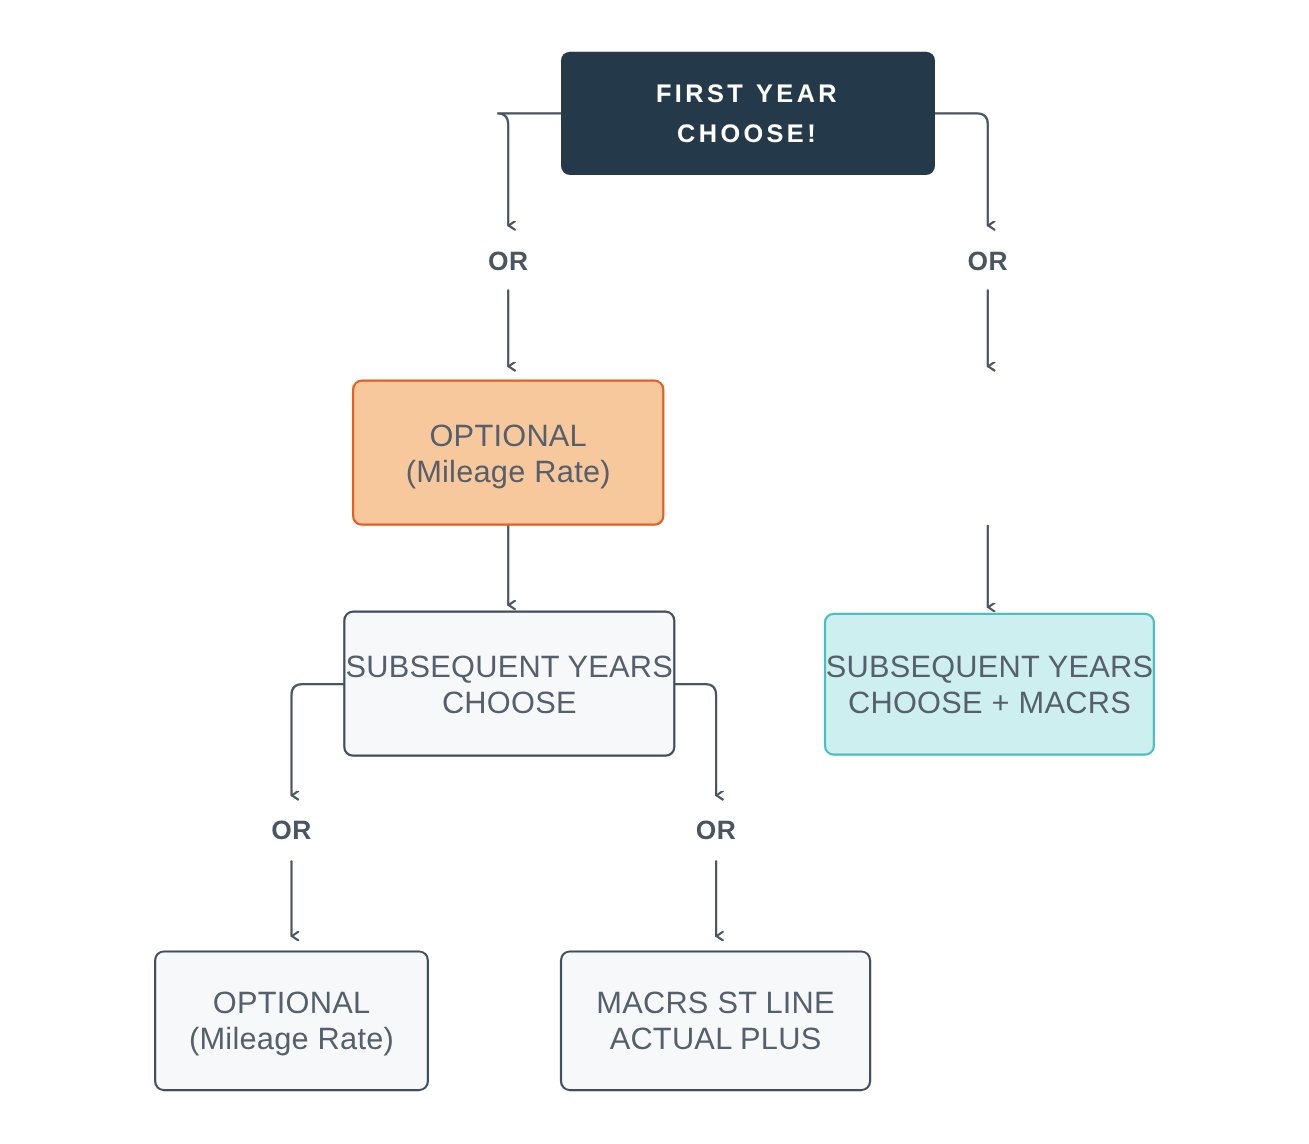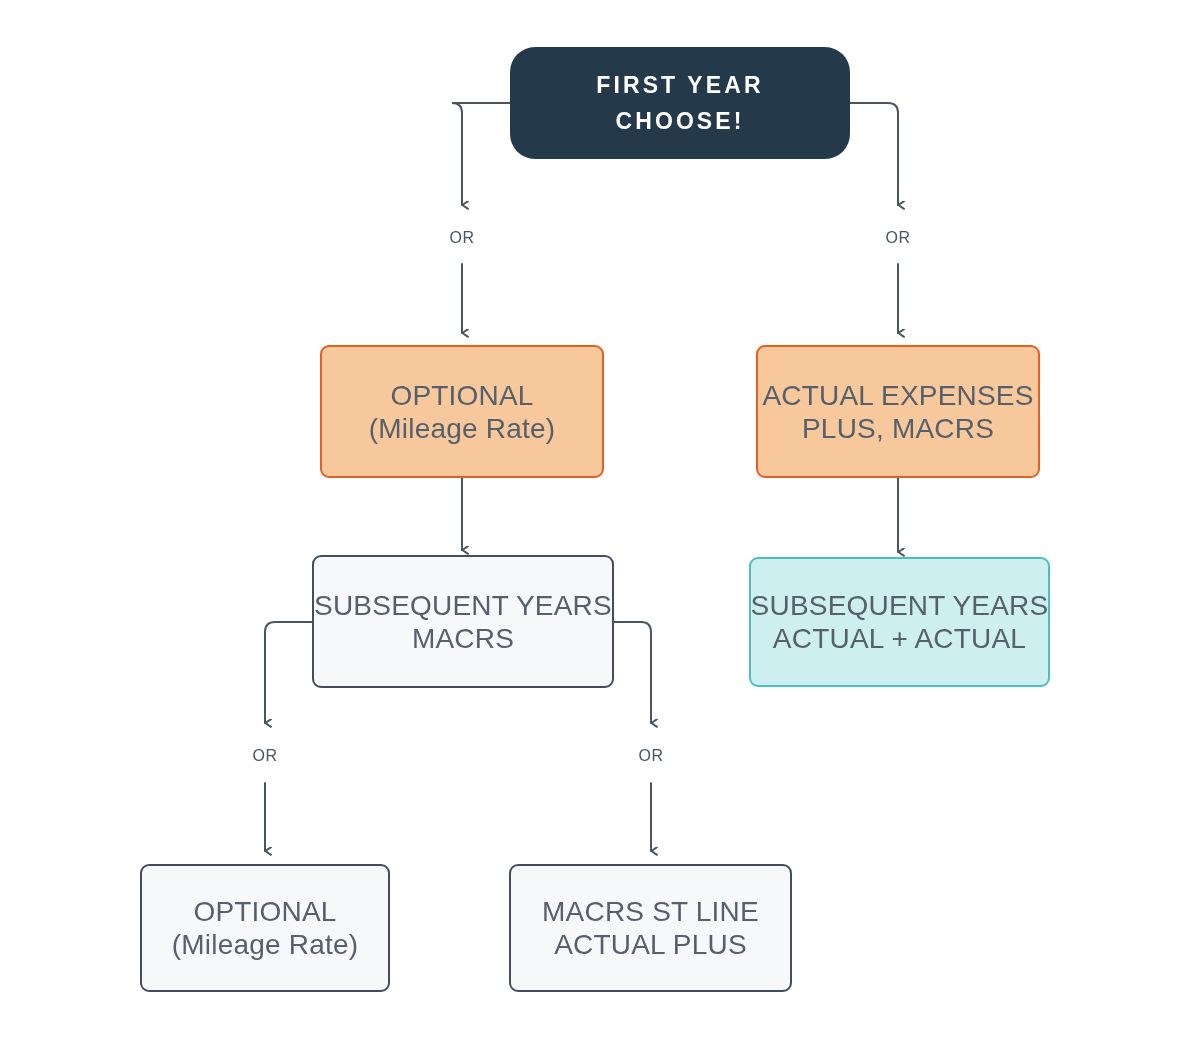"FIRST YEAR" div.node { border-radius: 25px -> none }
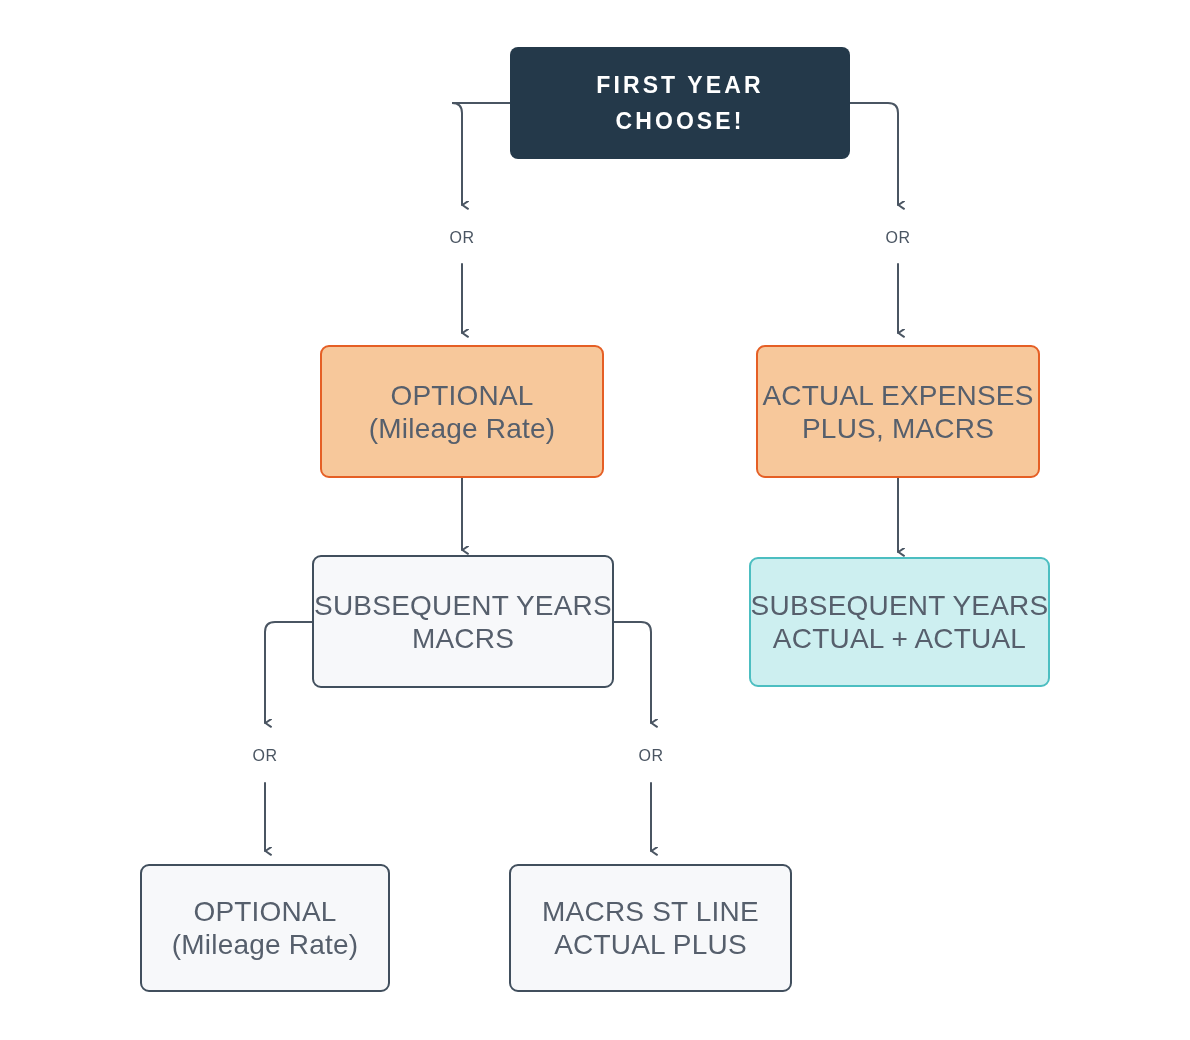"OR" .or-label { font-size: 16px -> 24px; font-weight: normal -> bold }
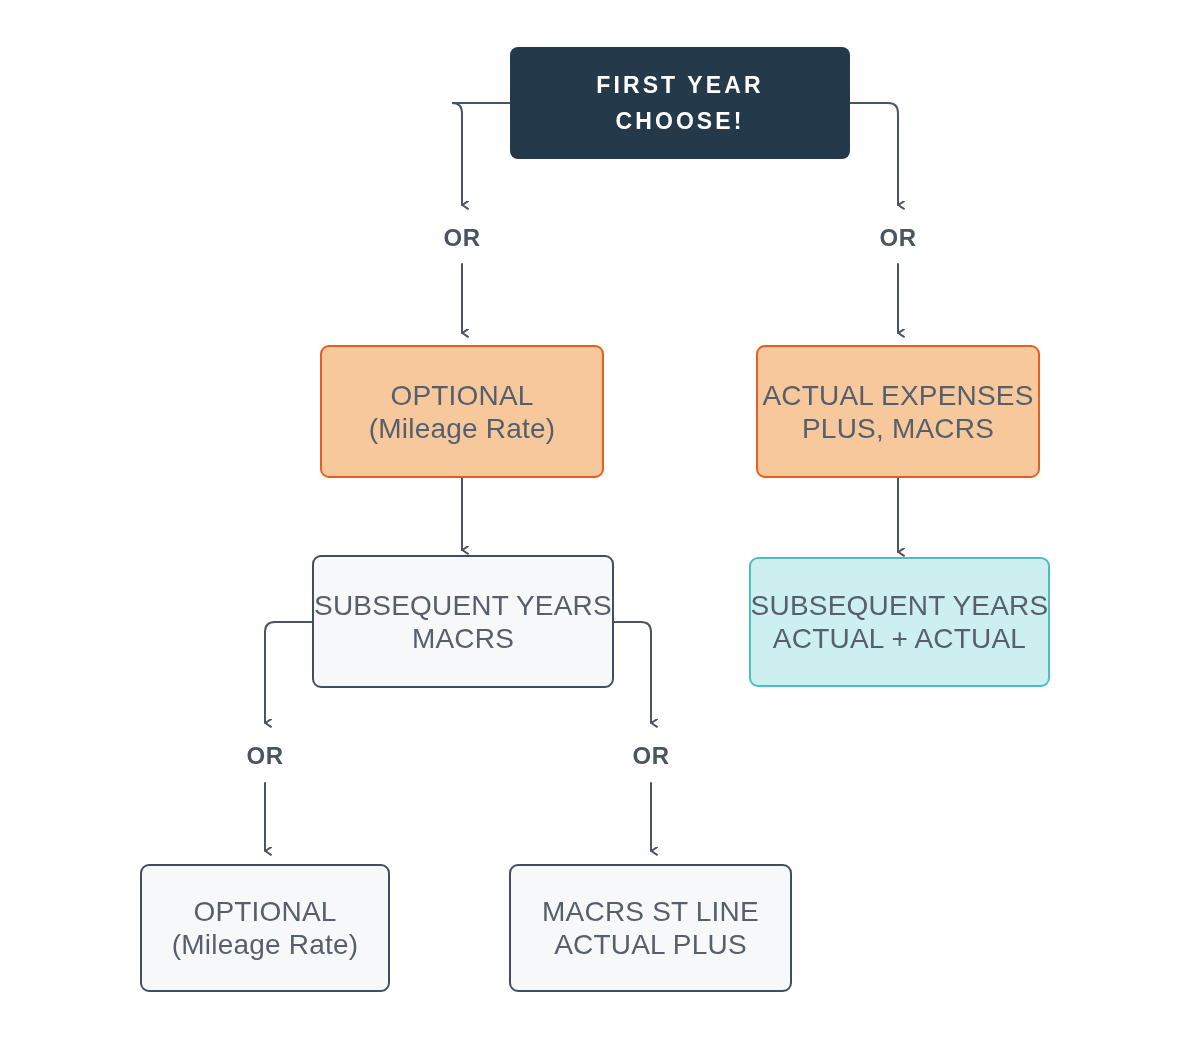"ACTUAL EXPENSES" div.node { html: <div> <span>ACTUAL EXPENSES</span> <span>PLUS, MACRS</span> </div> -> none }
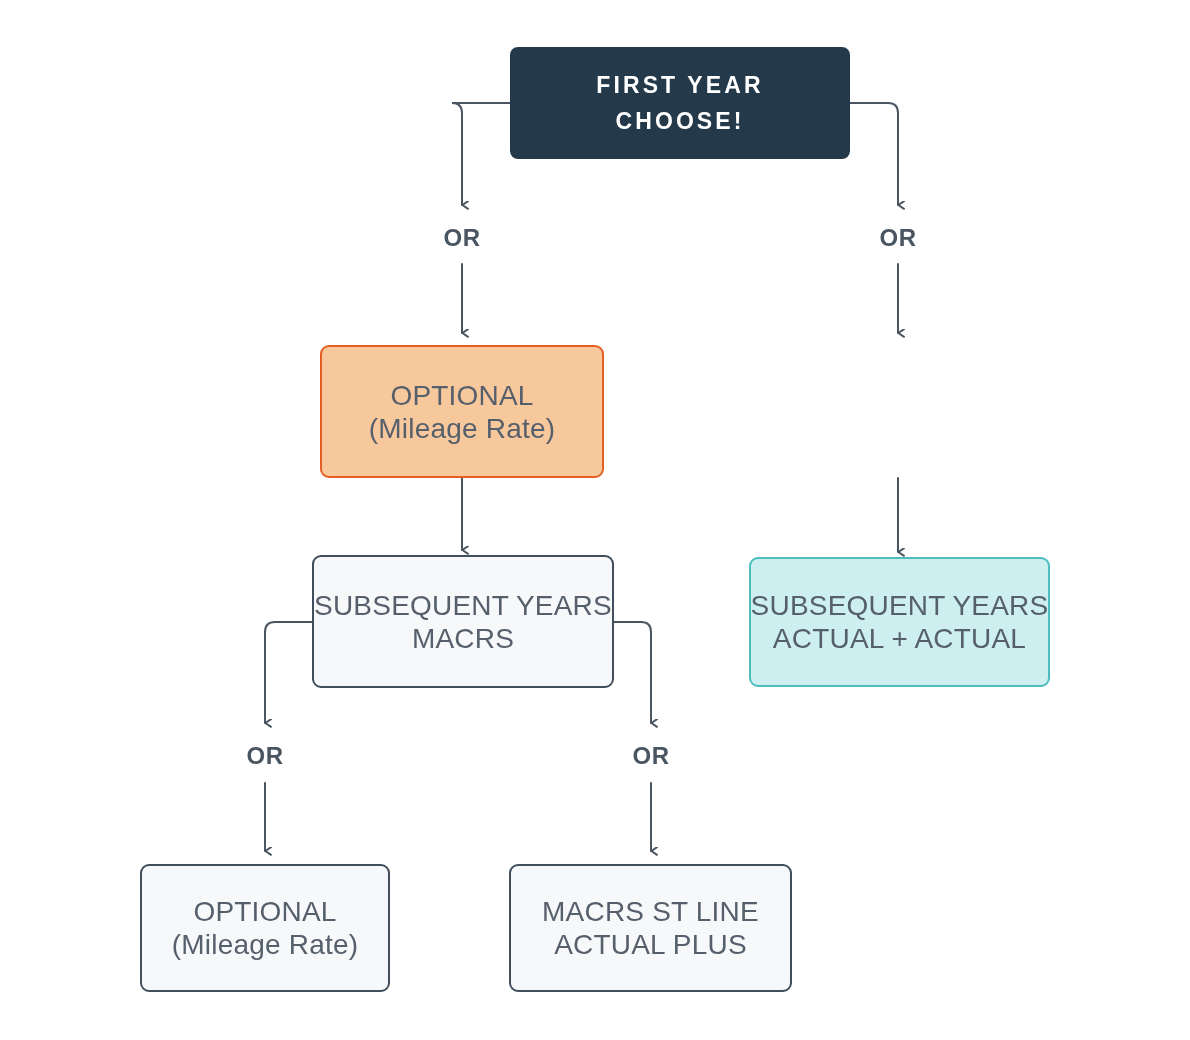"MACRS" span.line { text: MACRS -> CHOOSE }
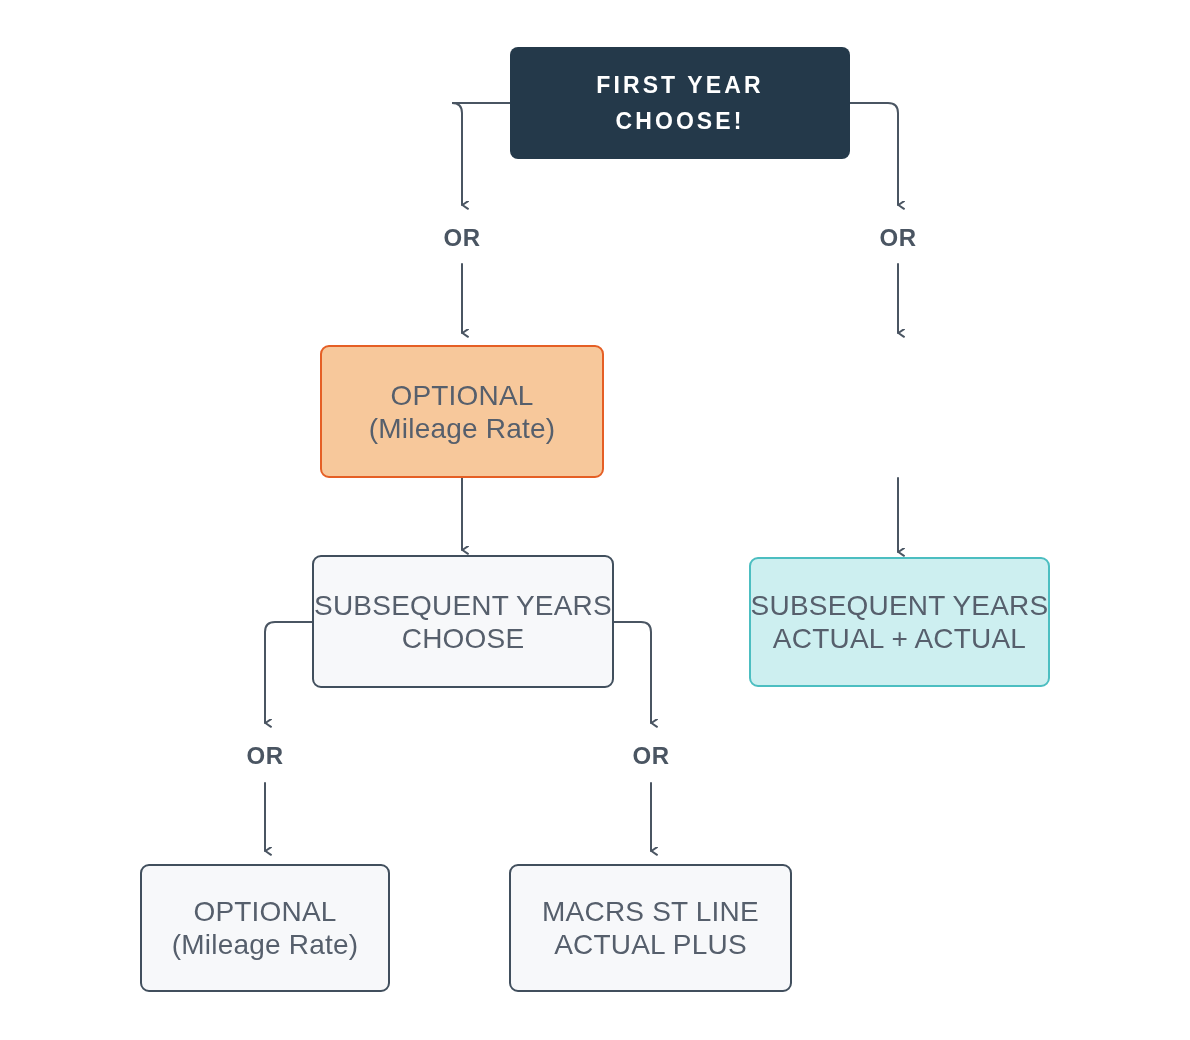"ACTUAL + ACTUAL" span.line { text: ACTUAL + ACTUAL -> CHOOSE + MACRS }
